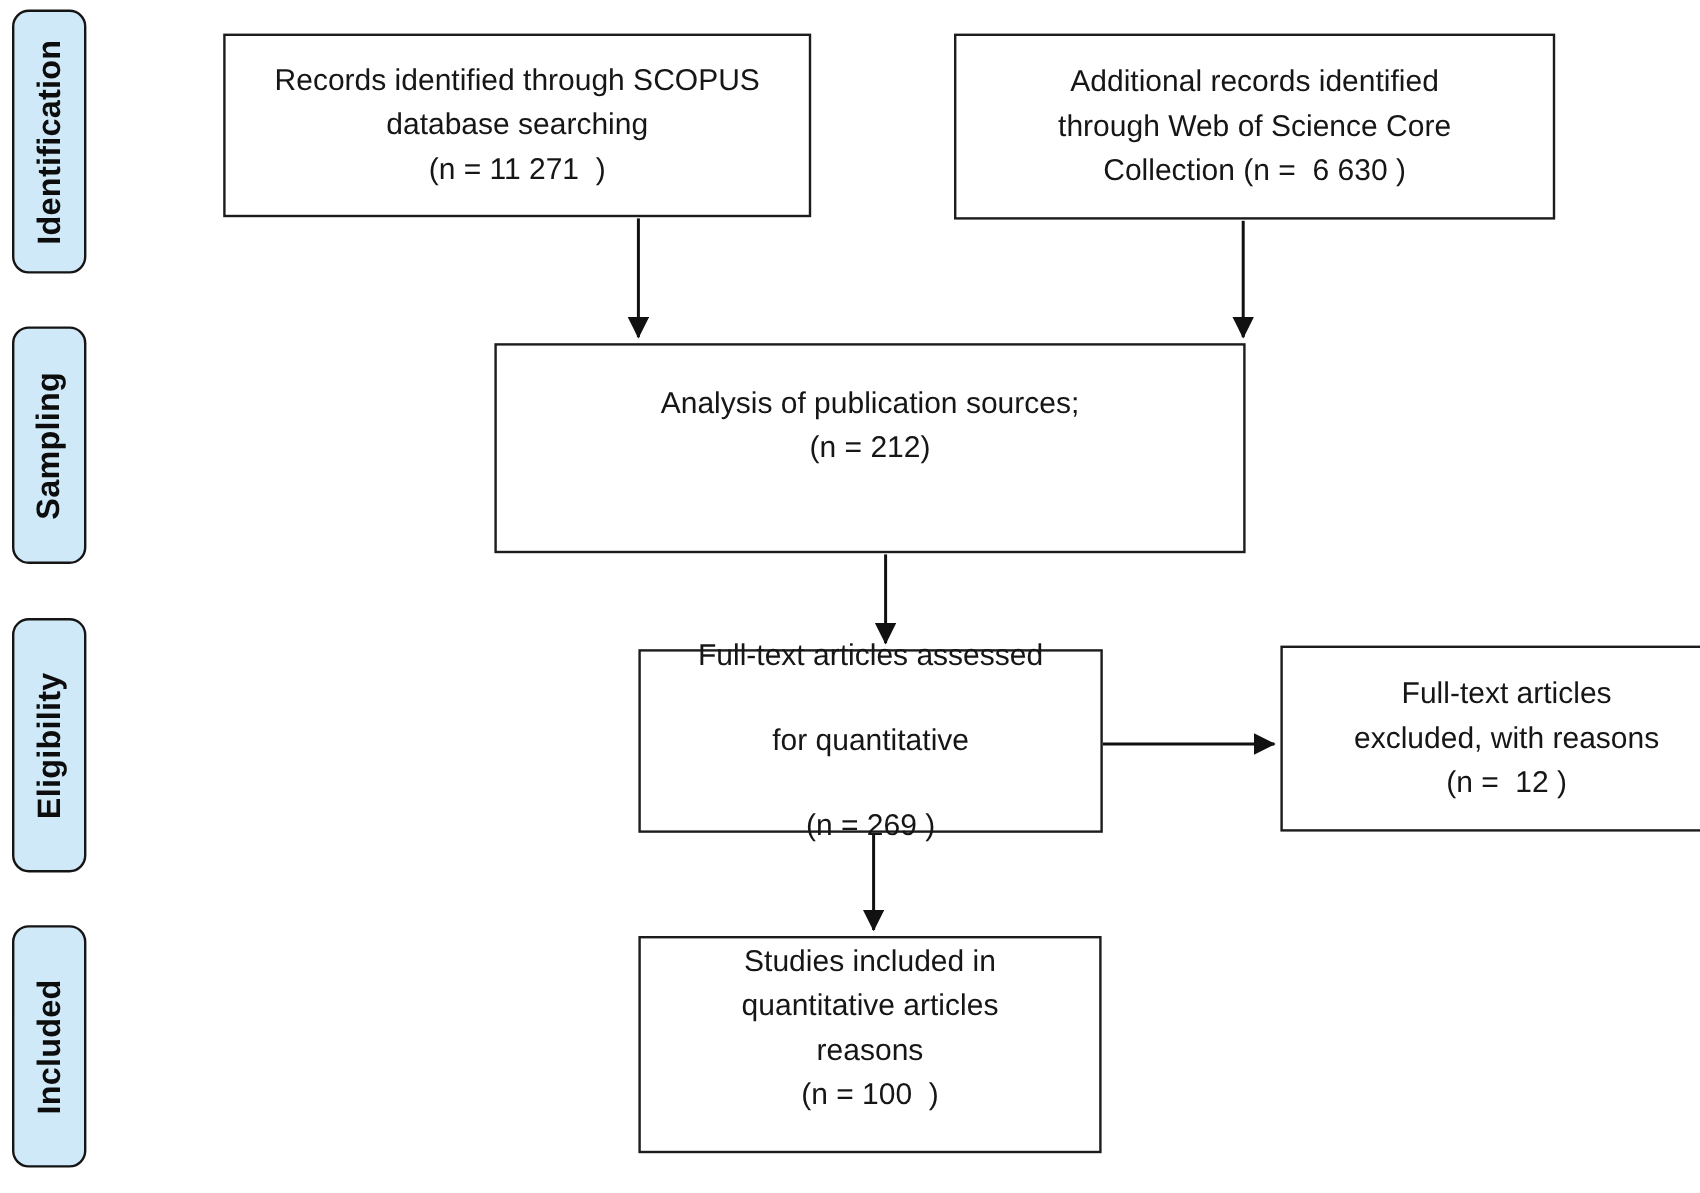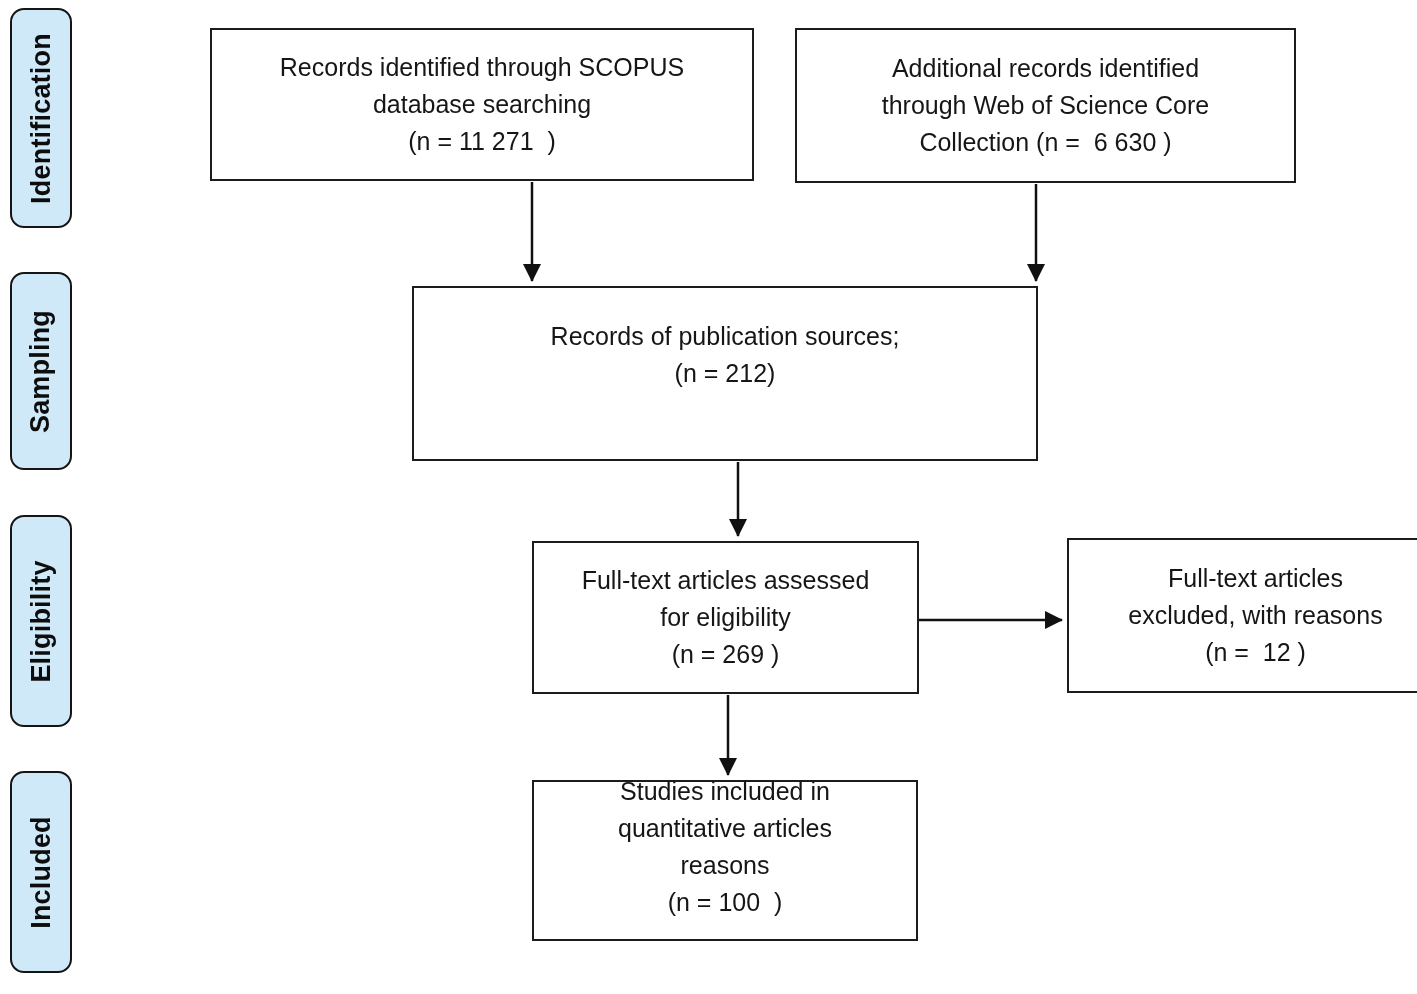"Records identified through SCOPUS" div.box { margin-left: 24px -> none; width: 544px -> 490px }
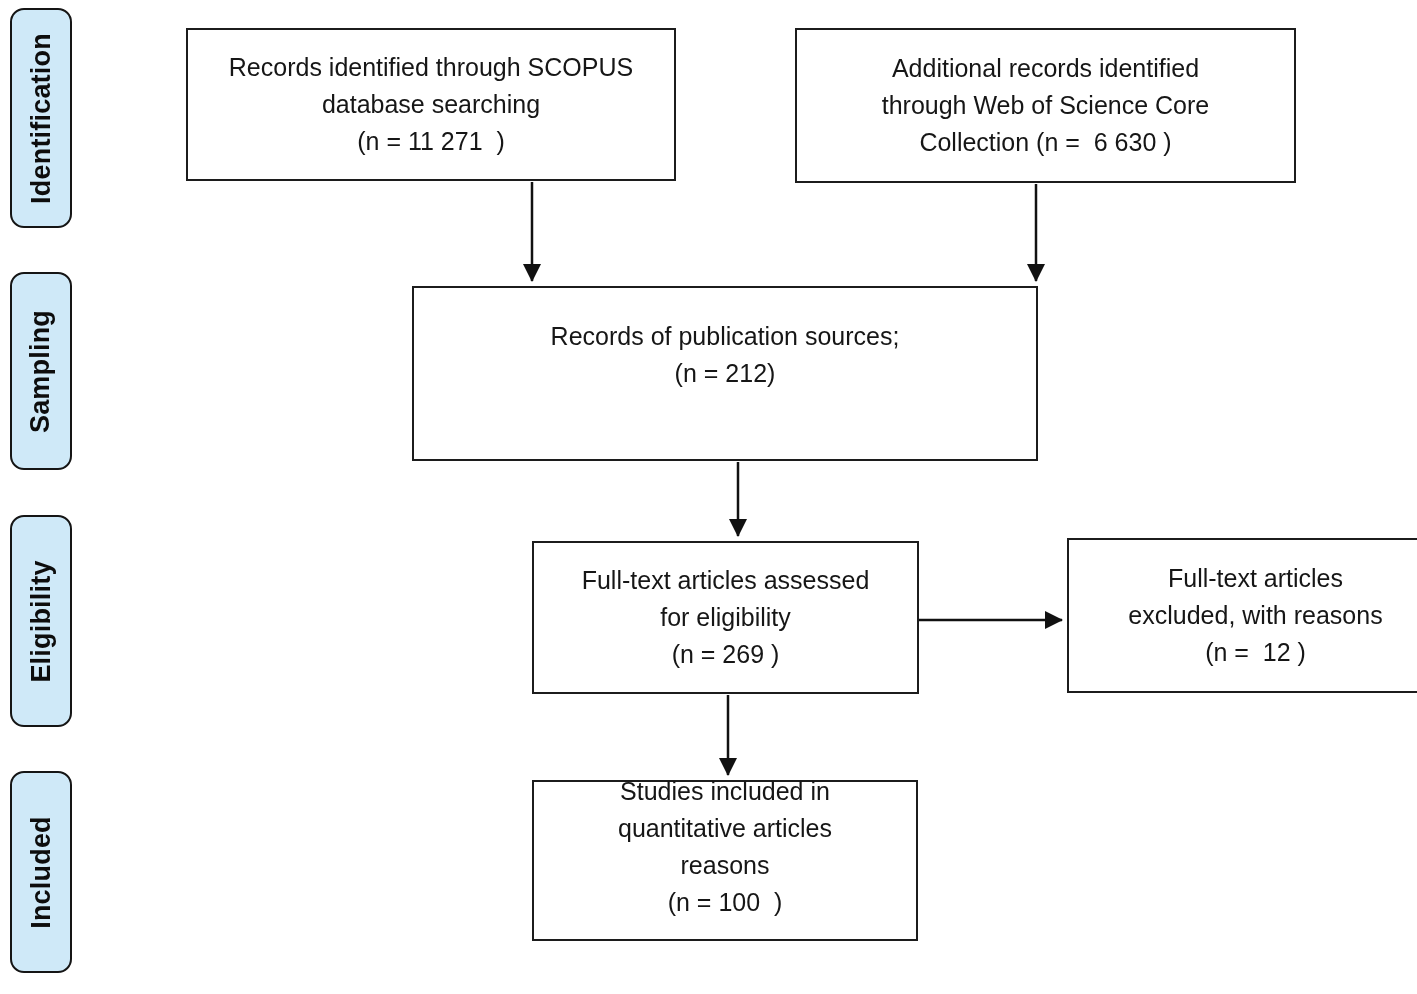"Records of publication sources;" div.box-line { text: Records -> Analysis }
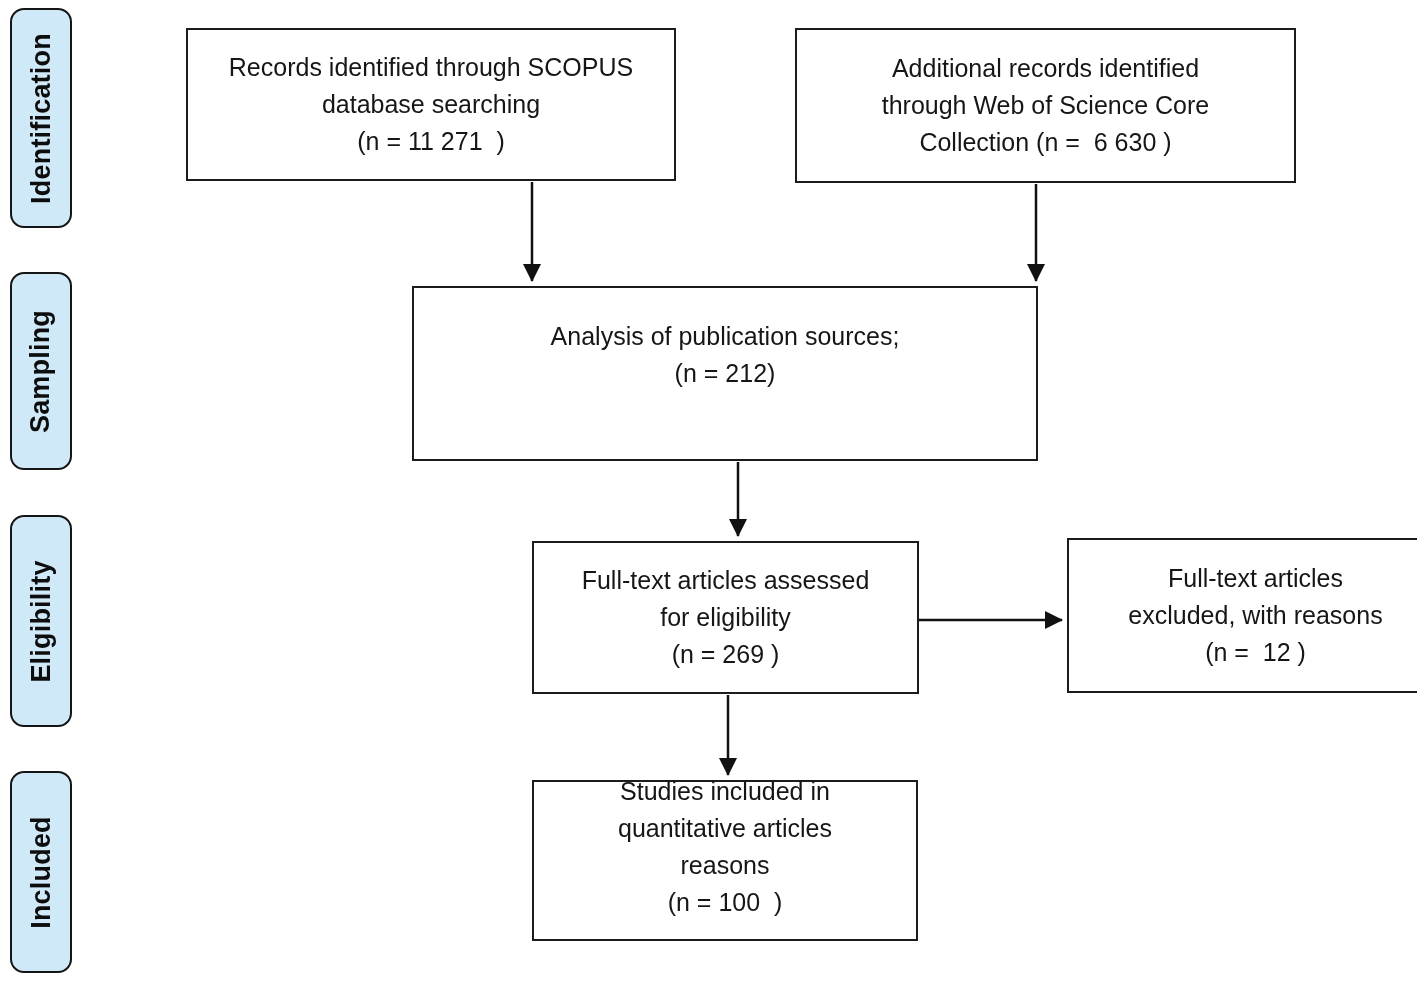"Full-text articles assessed" div.box { gap: none -> 34px }
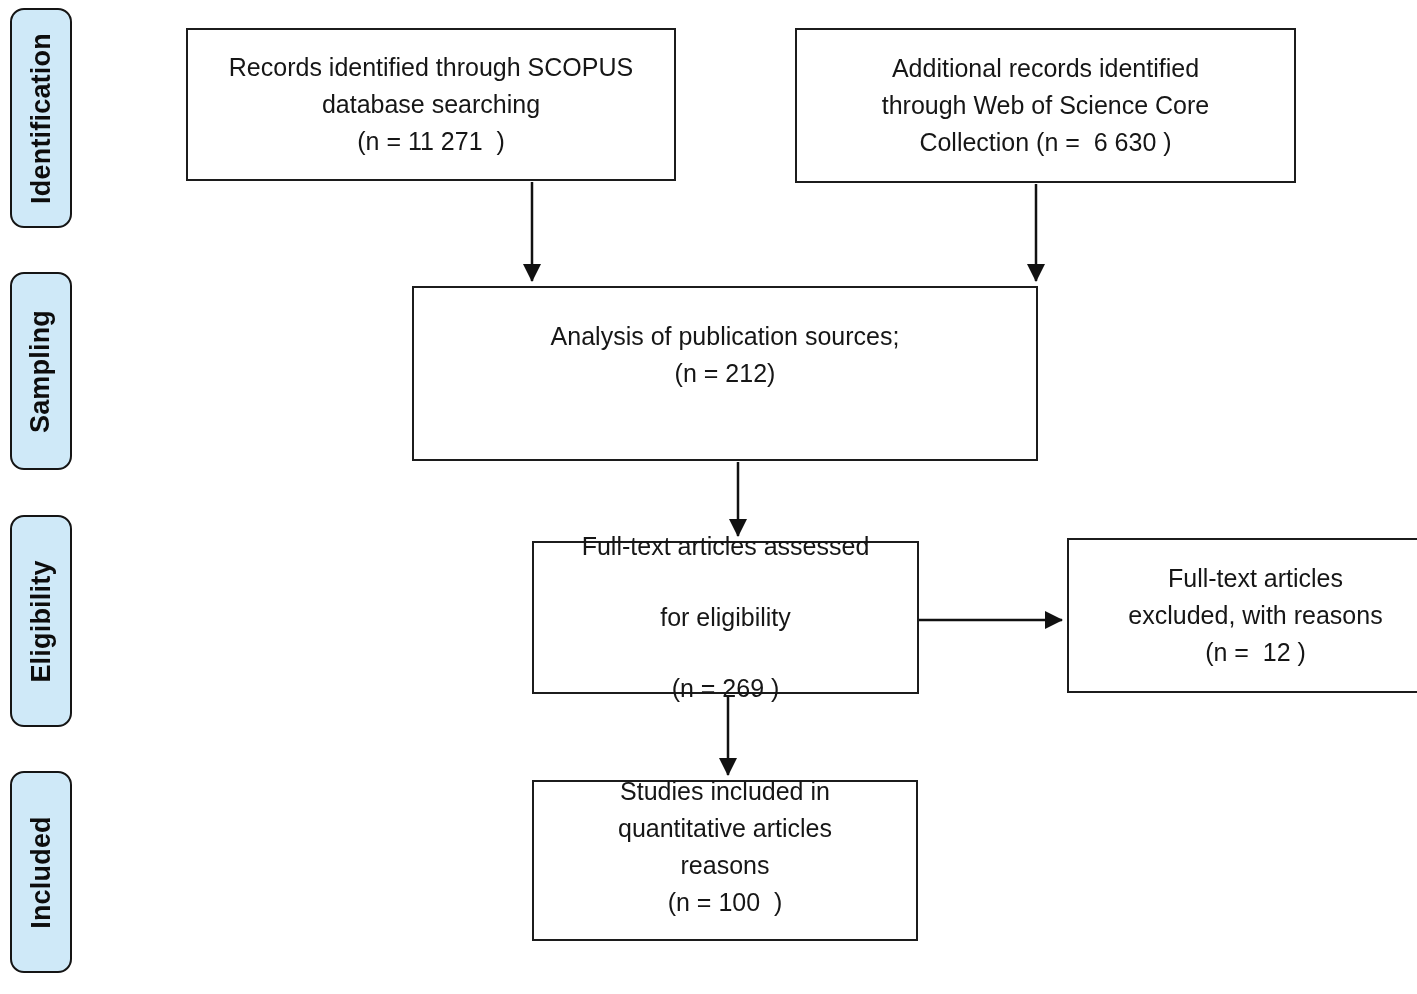"for eligibility" div.box-line { text: eligibility -> quantitative }
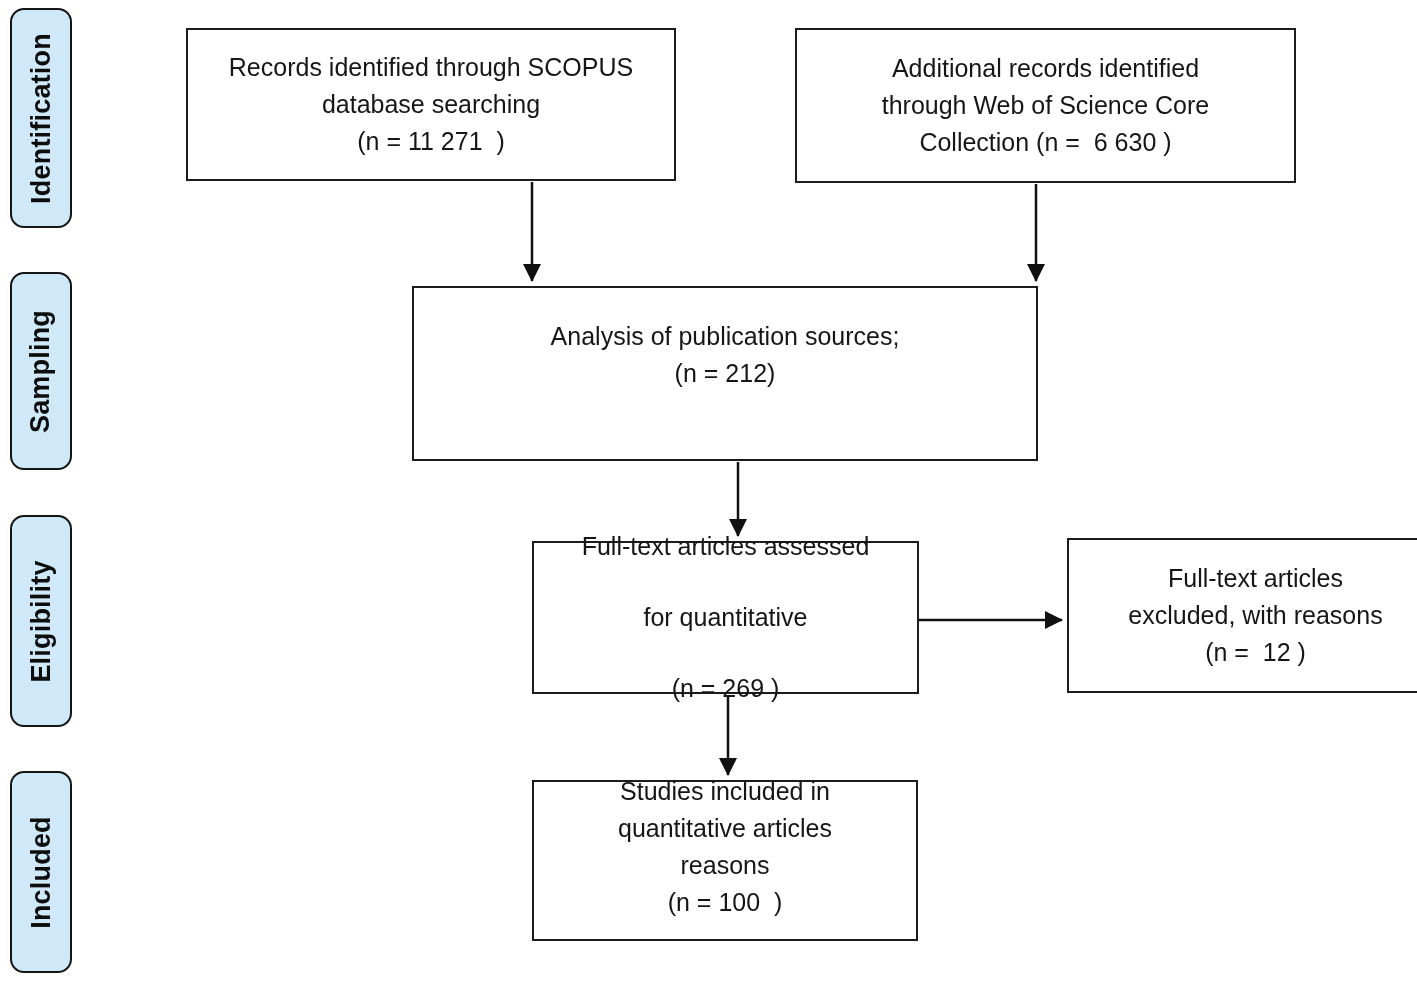"Studies included in" div.box { height: 161px -> 181px }
